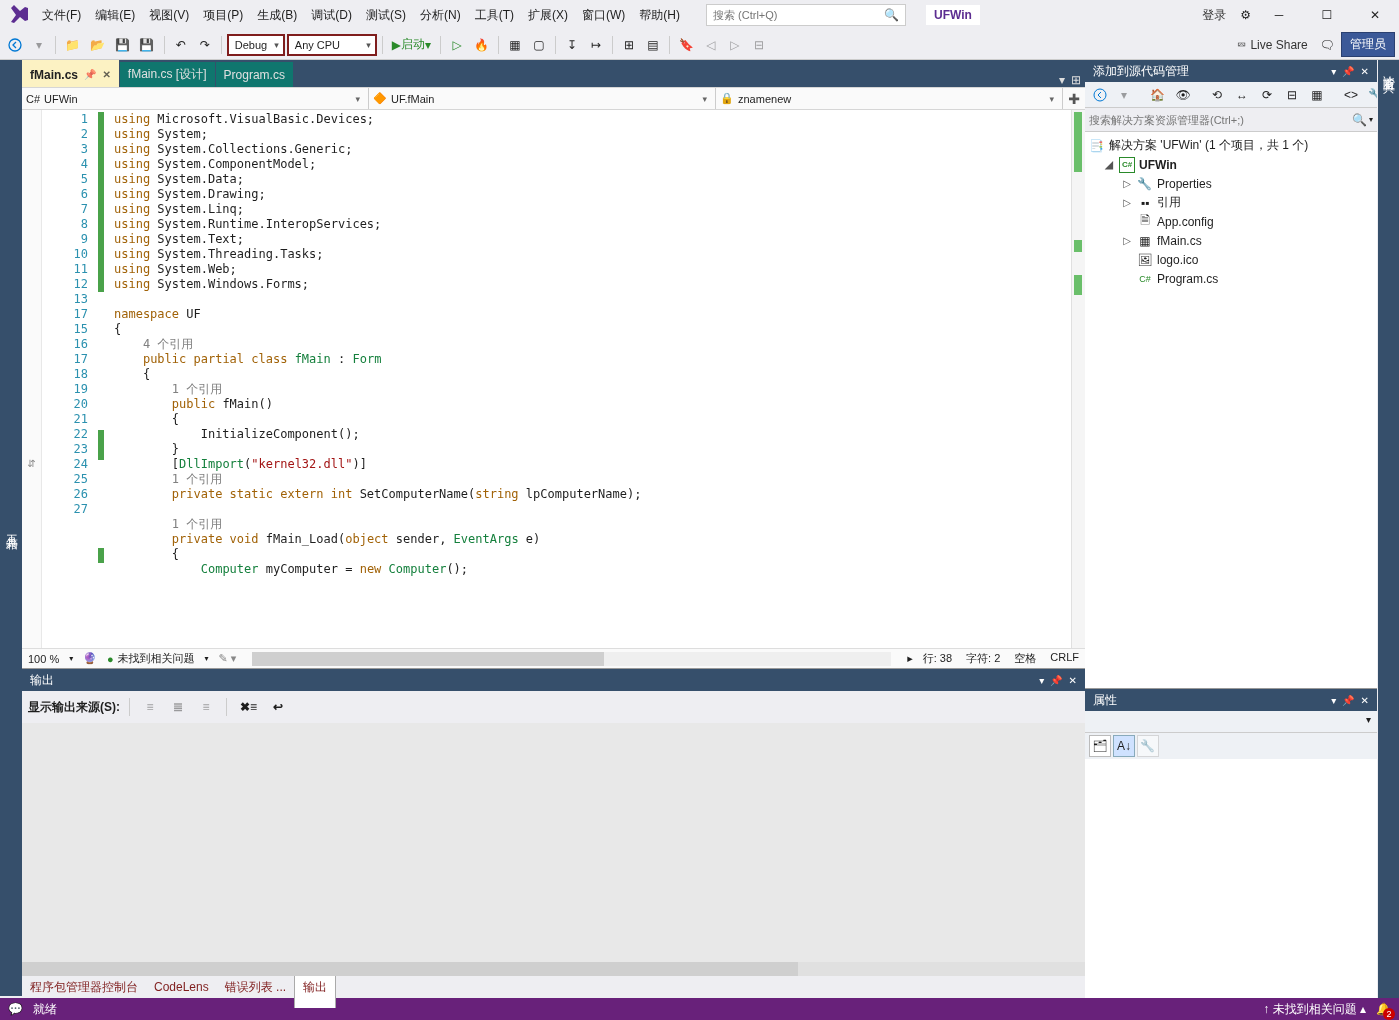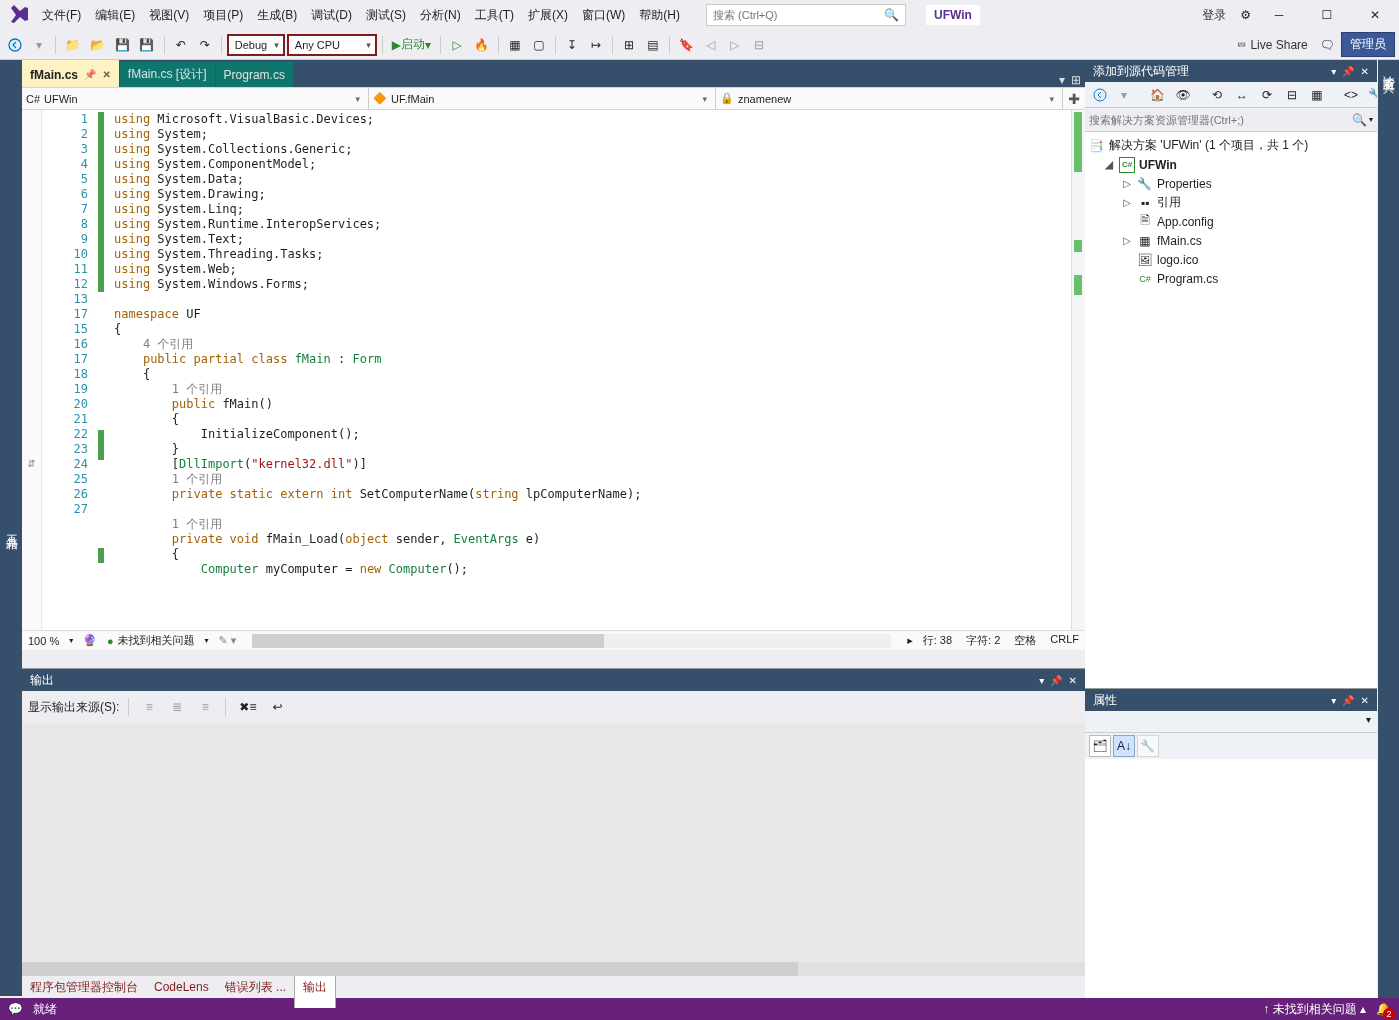"输出" .output-panel { margin-top: 18px -> none }
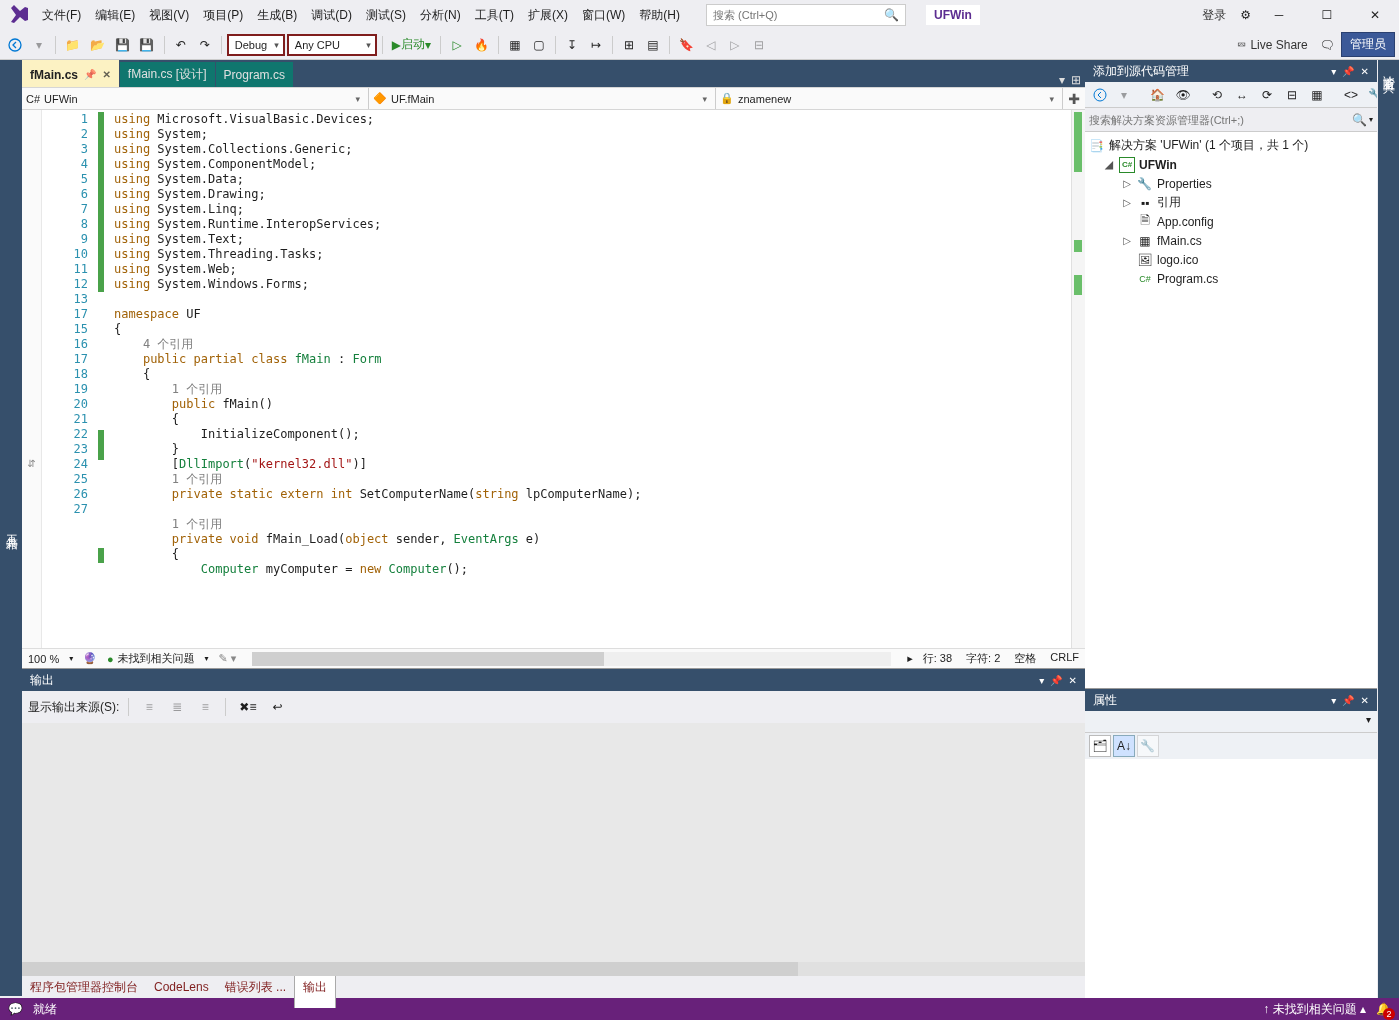"显示输出来源(S):" .out-toolbar { font-weight: none -> bold }
